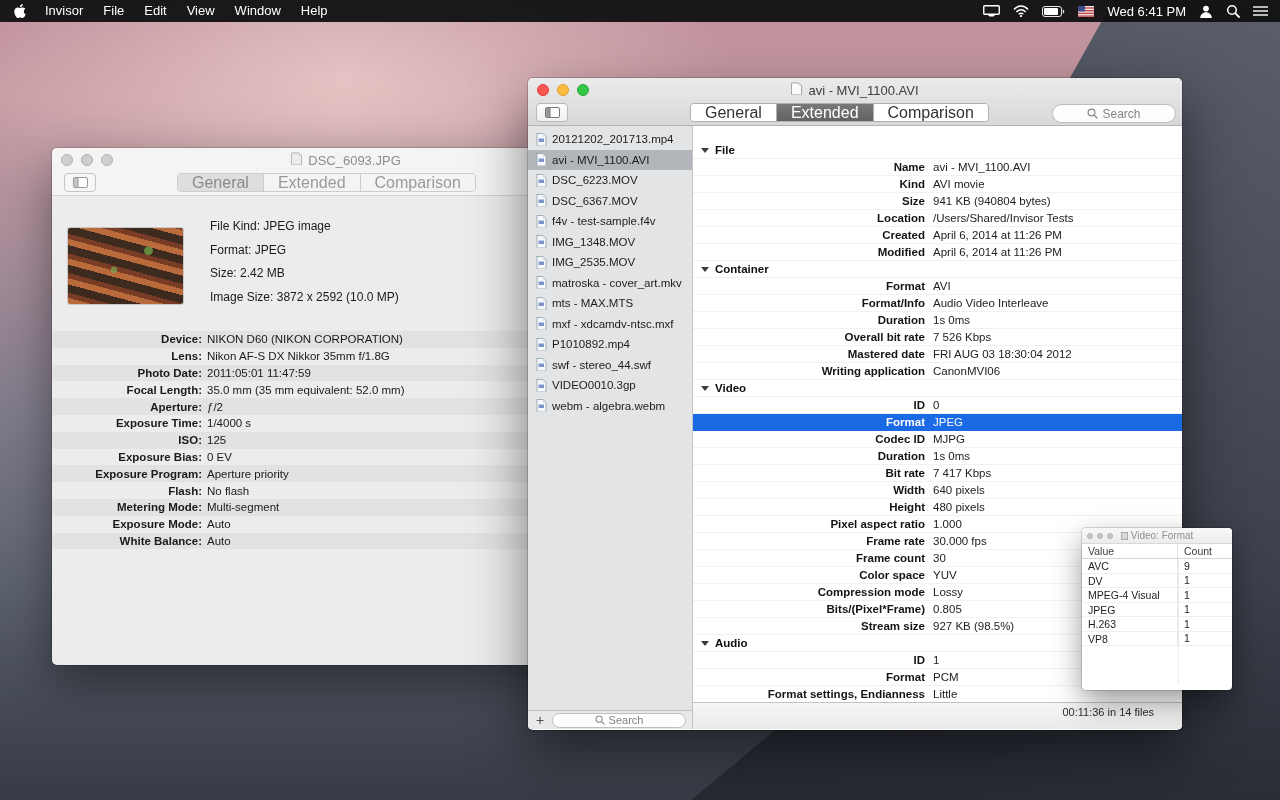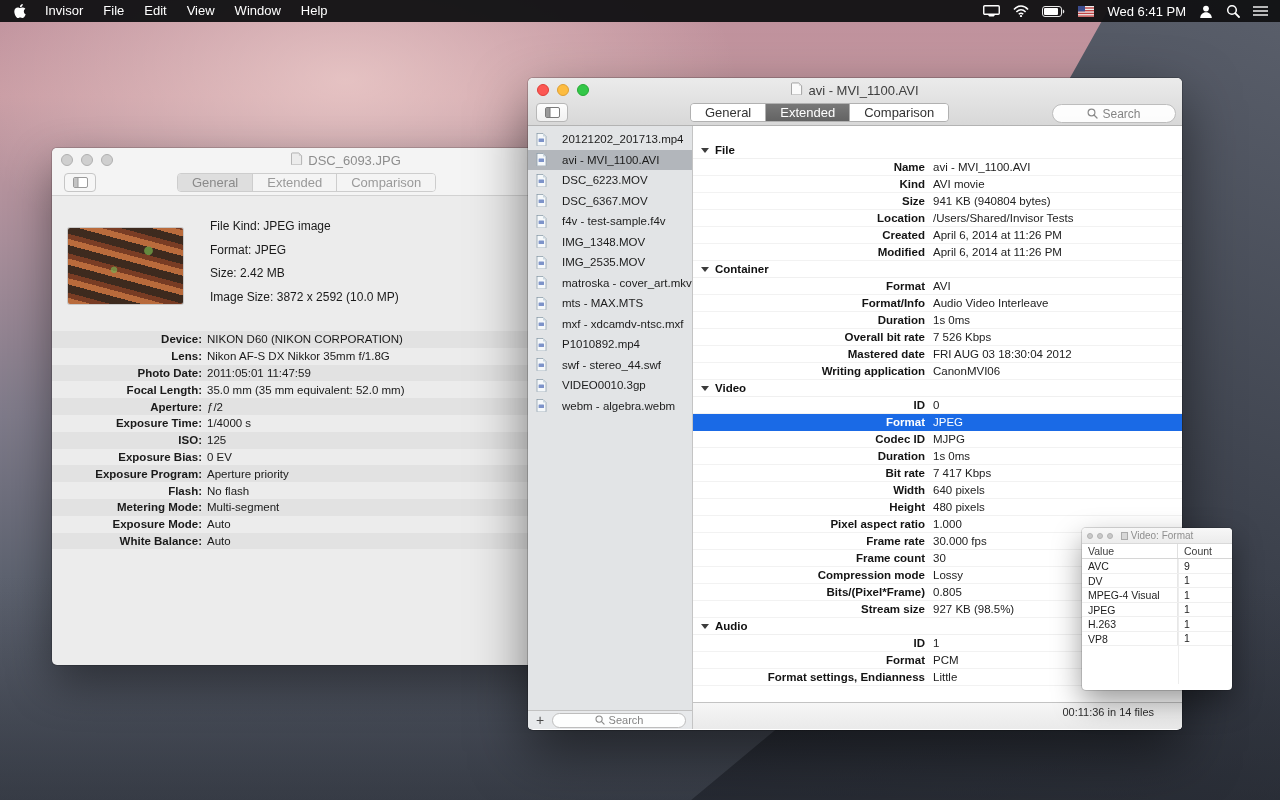"General" .seg { font-size: 13px -> 16px }
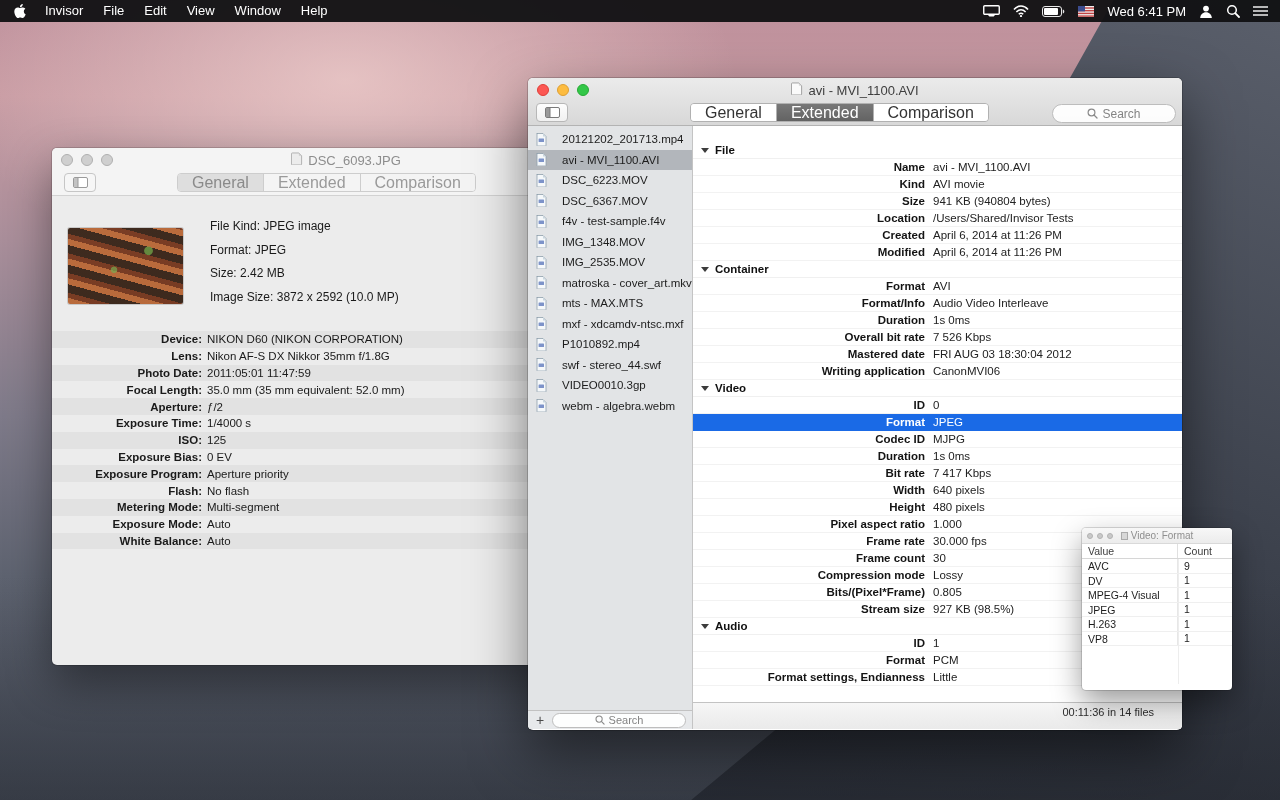"20121202_201713.mp4" .file-row { gap: 15px -> 5px }
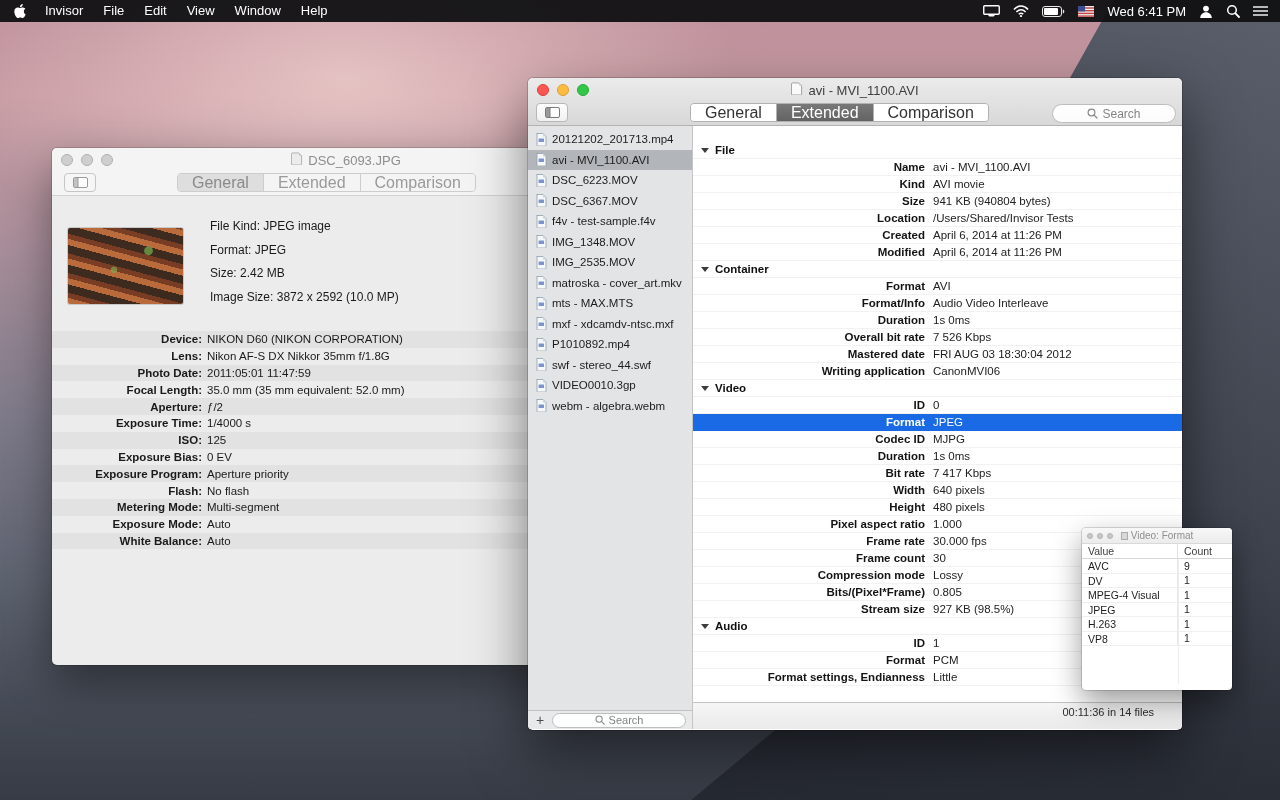"Color space" div.prop-row { html: none -> <div> <span>Color space</span> <span>YUV</span> </div> }
